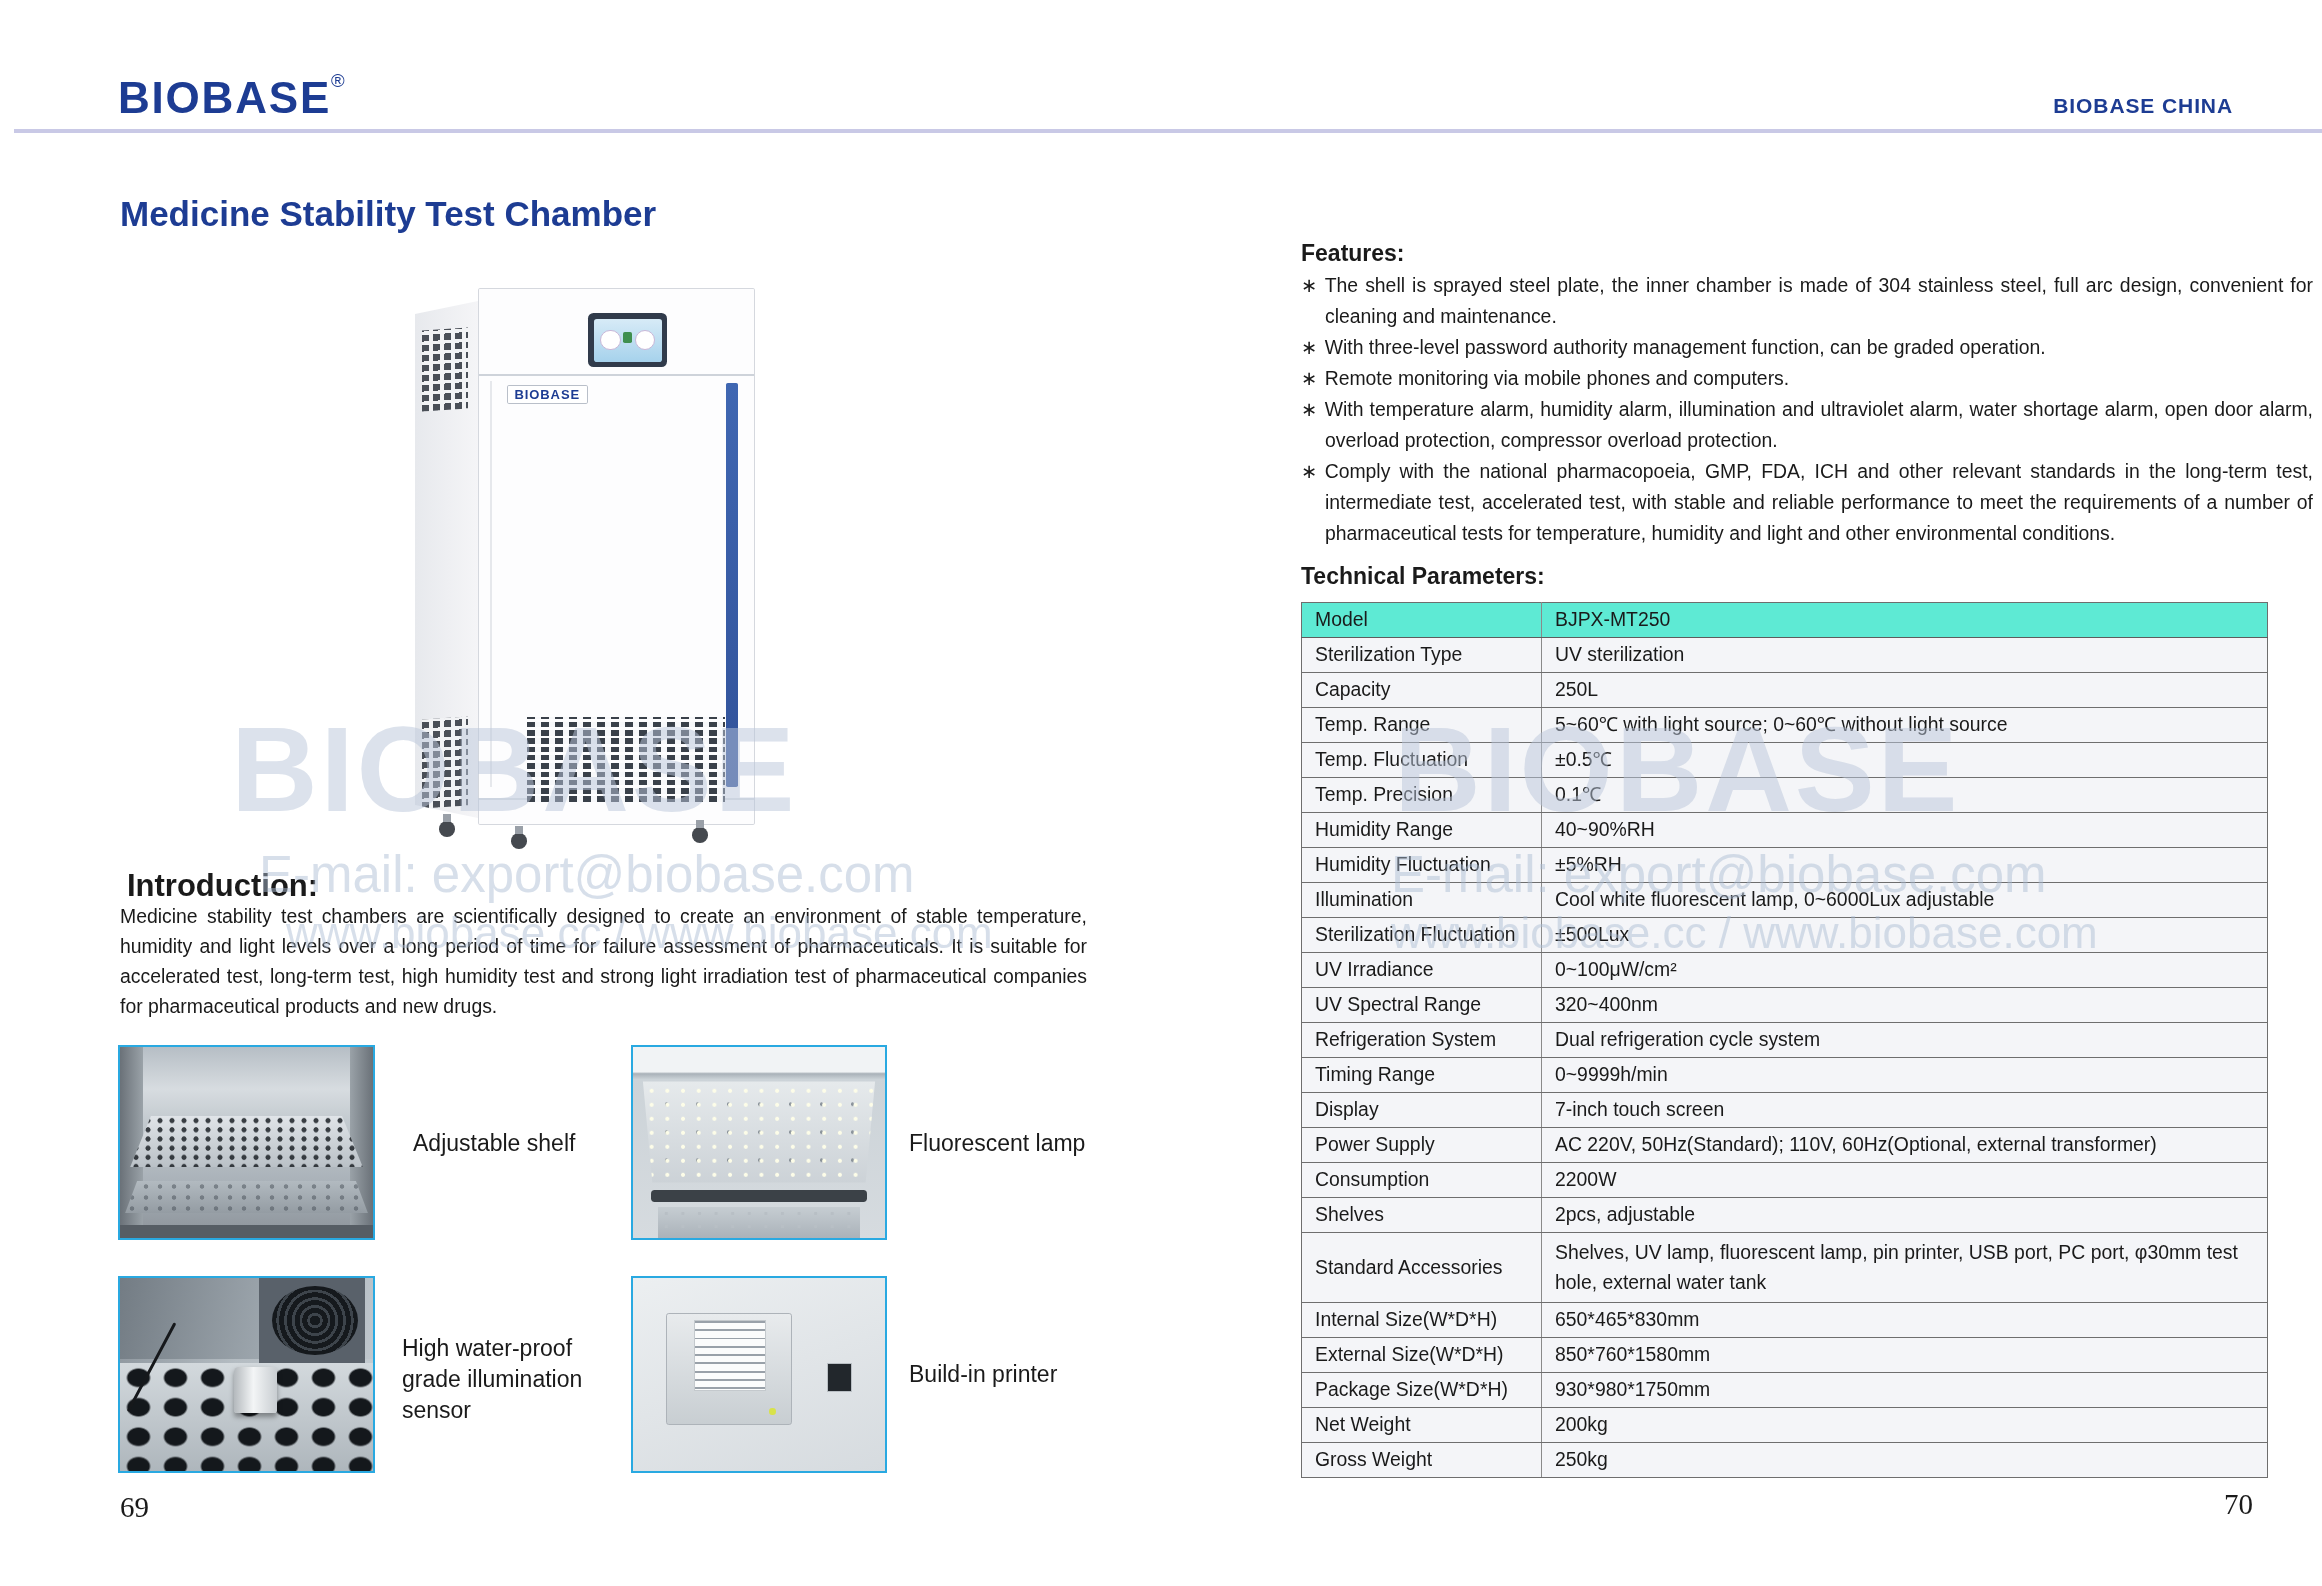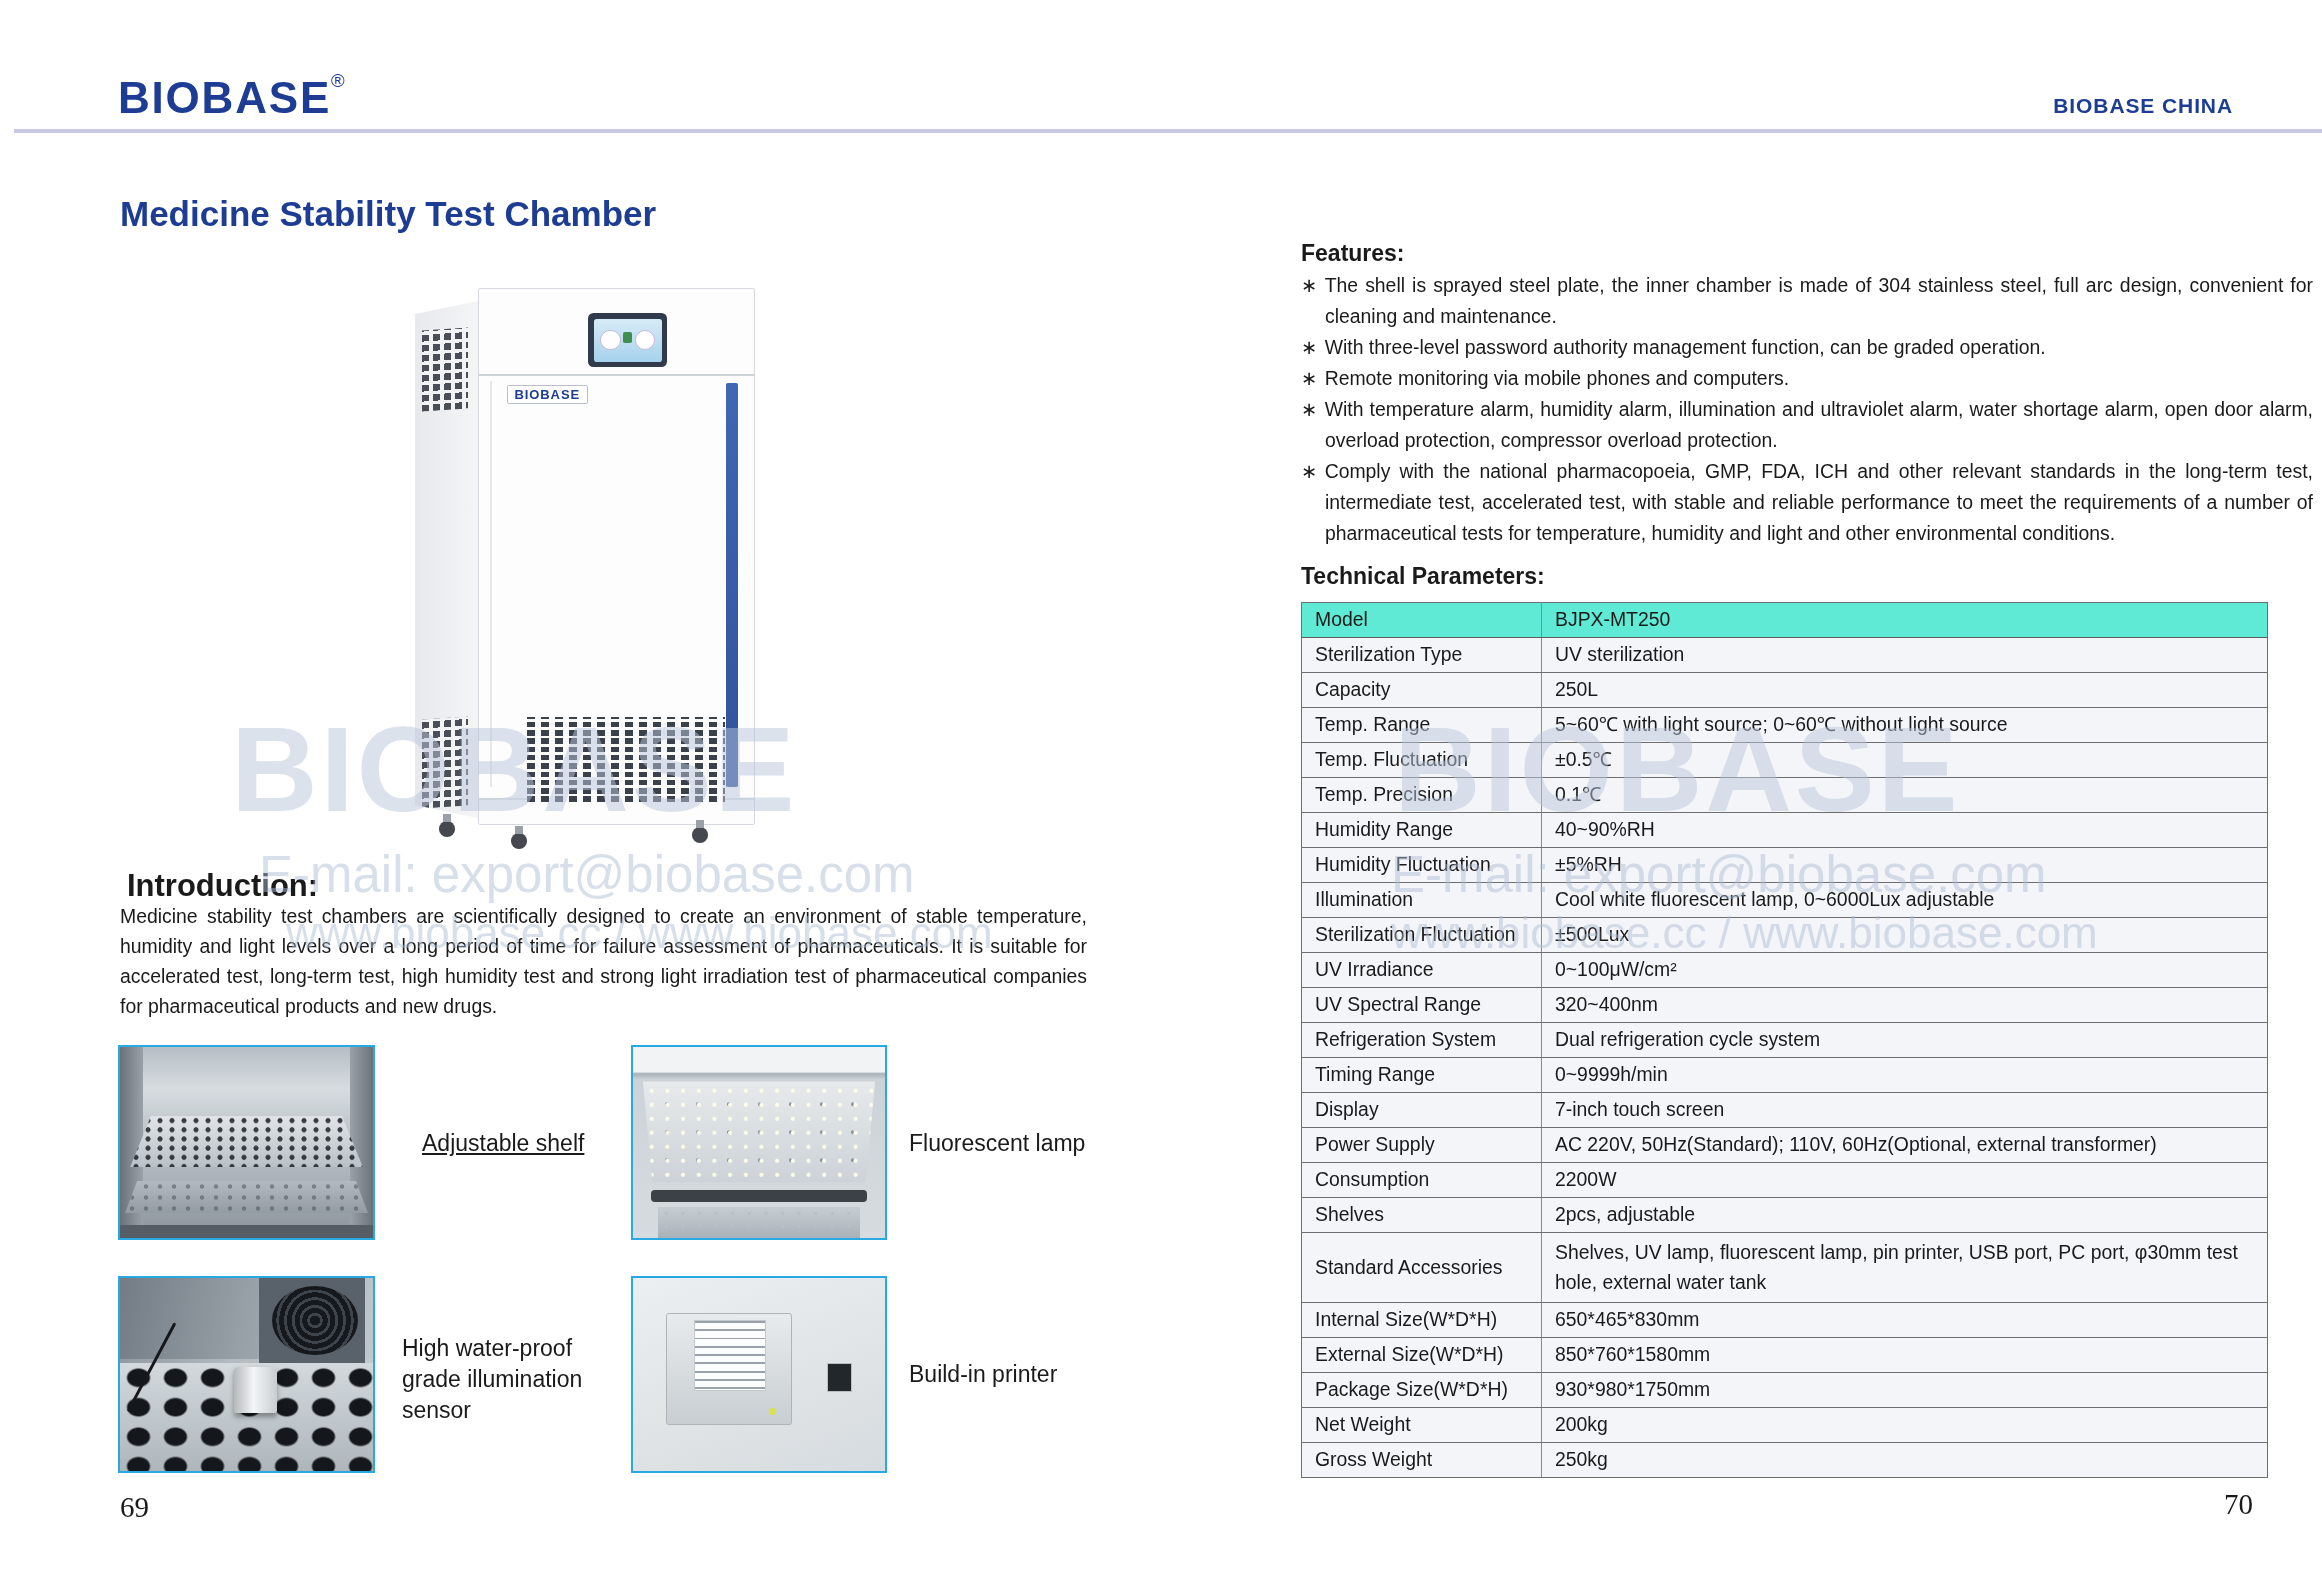"Adjustable shelf" .cap-1 { left: 408px -> 399px; text-decoration: underline -> none }
